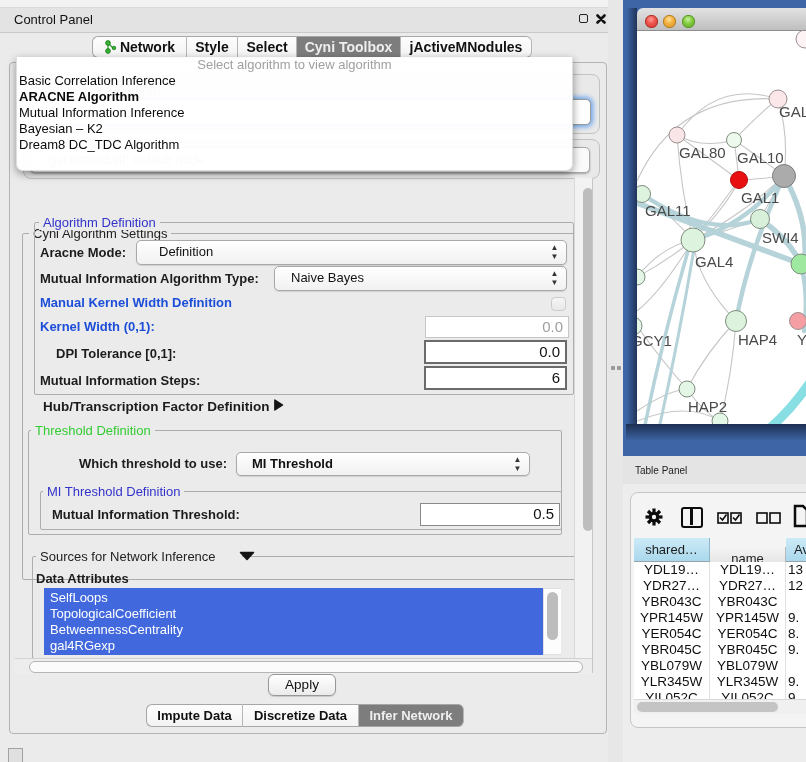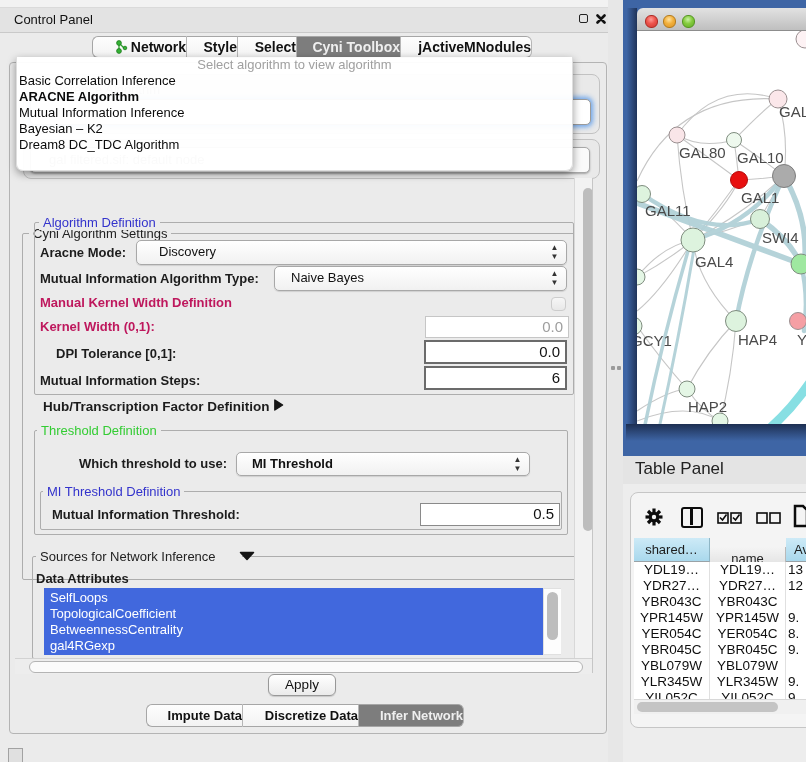"Network" .tabseg { text-align: right -> center }
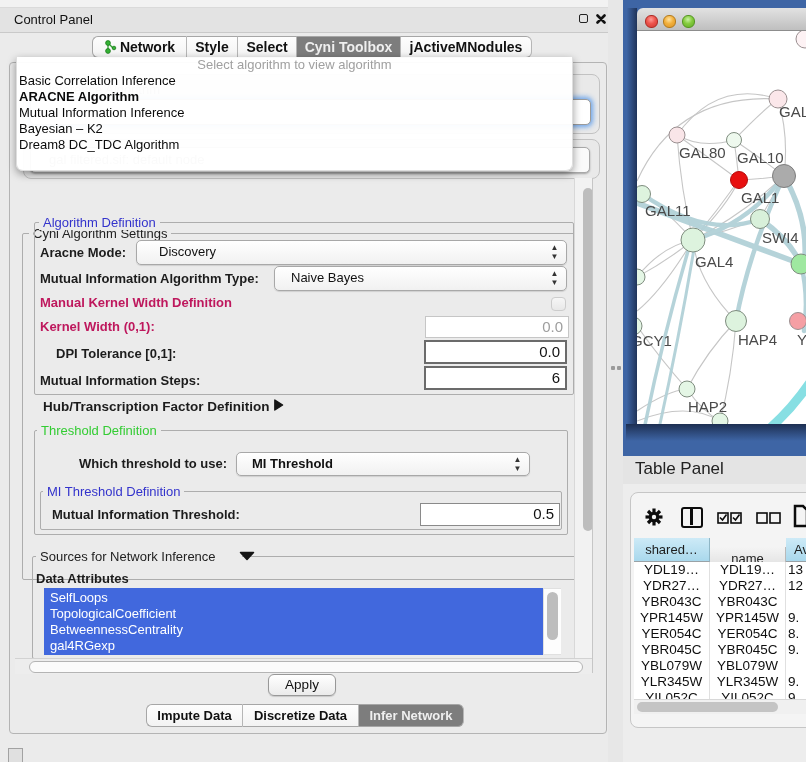"Discovery" span.ct { text: Discovery -> Definition }
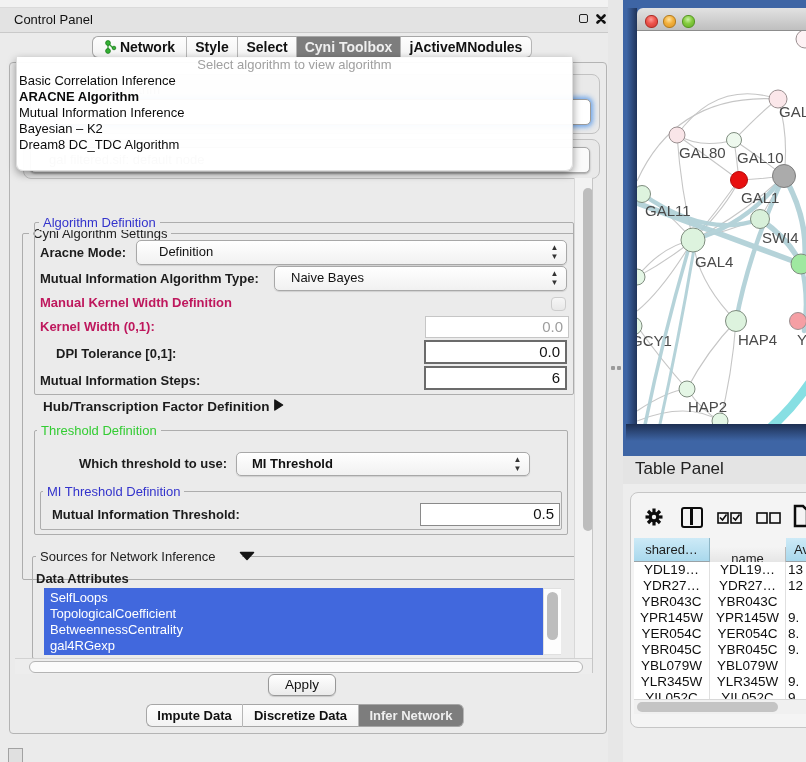"Manual Kernel Width Definition" .dis { color: #be185d -> #1d4ed8 }
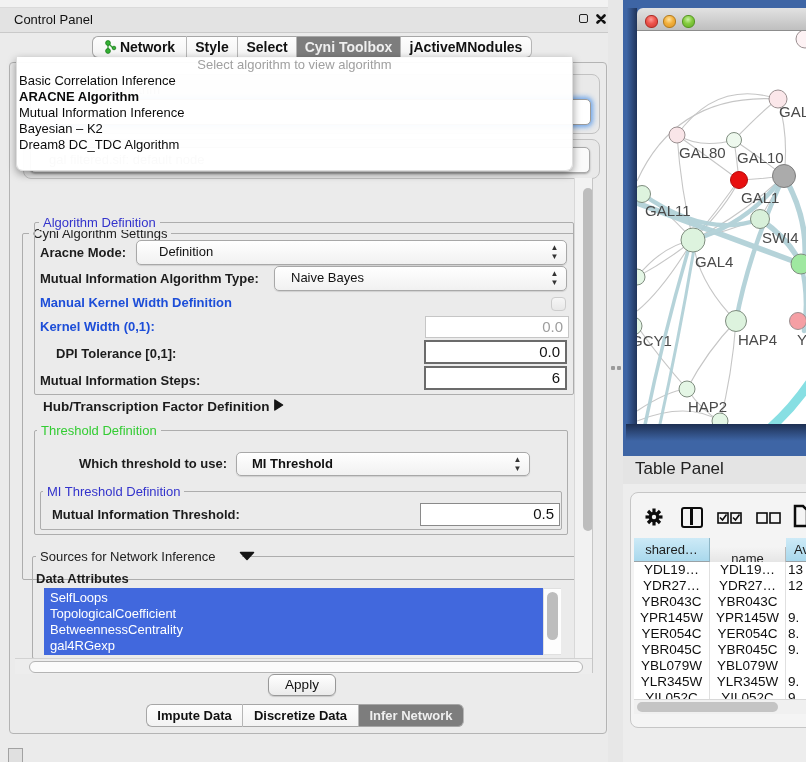"Threshold Definition" div.tb { left: 34px -> 28px }
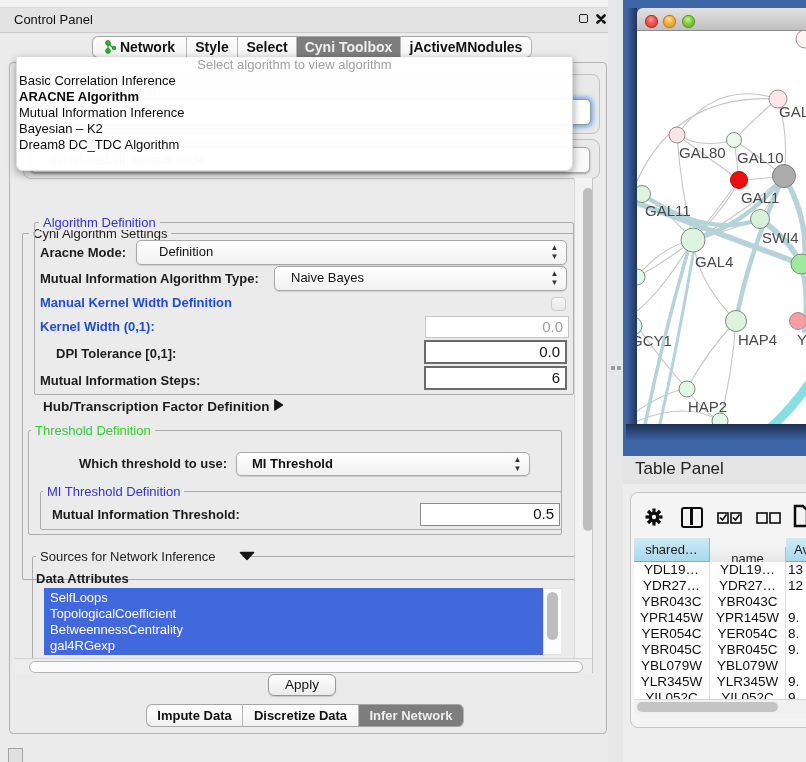"Table Panel" div { font-size: 17px -> 10px; top: 3px -> 9px }
